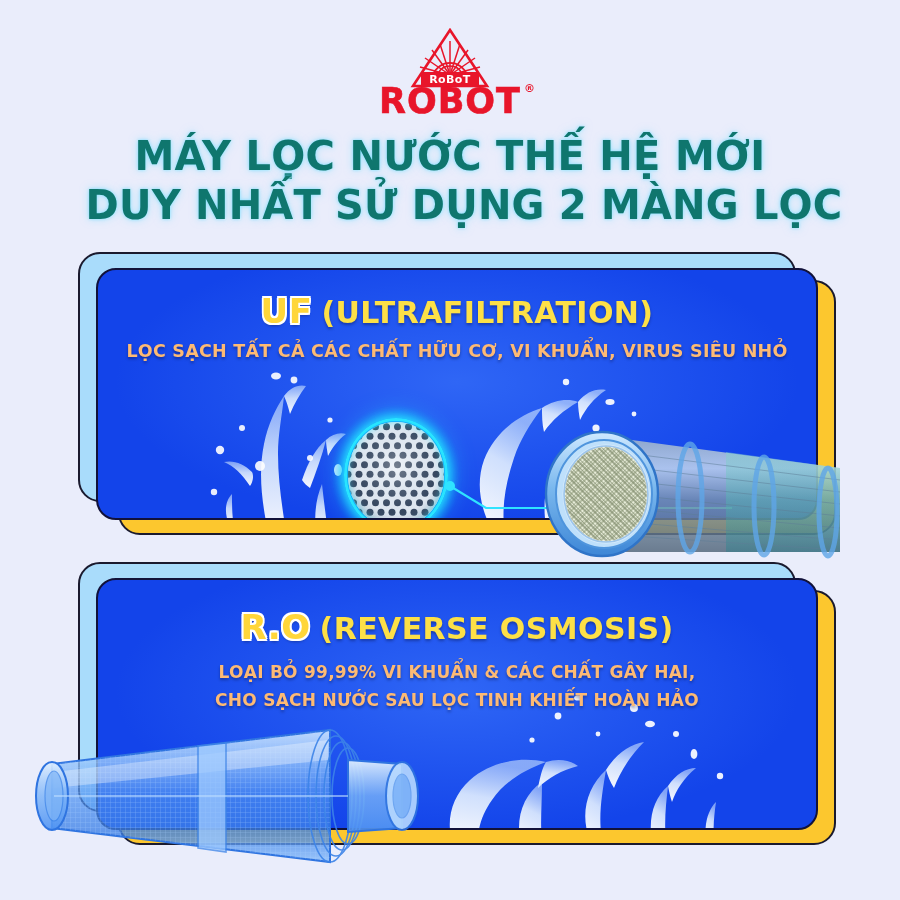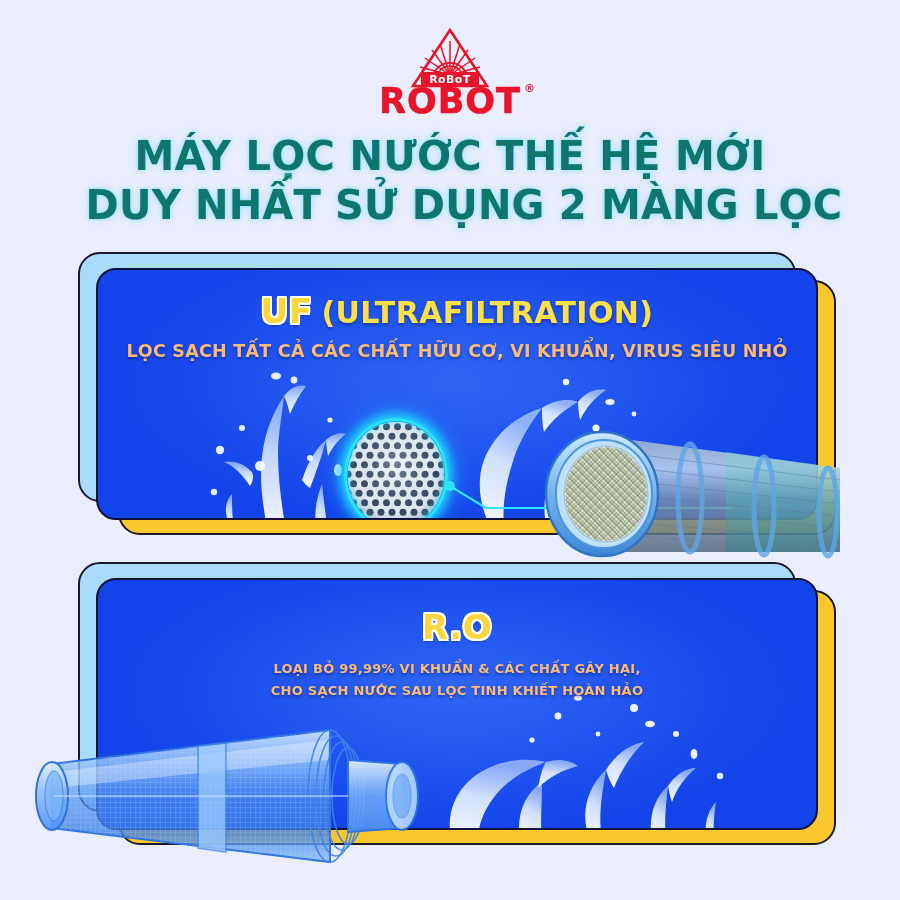"(REVERSE OSMOSIS)" span.ttl-full { html: none -> <span>(REVERSE OSMOSIS)</span> }
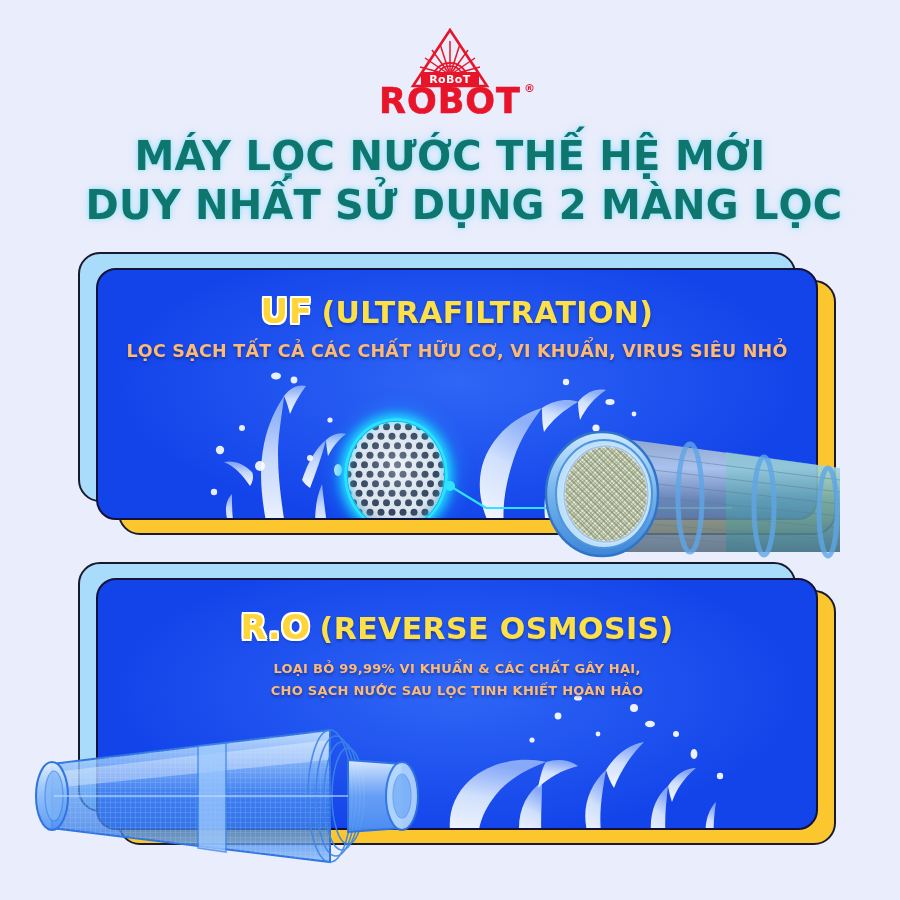"LOẠI BỎ 99,99% VI KHUẨN" .sub.ro-sub { font-size: 13px -> 17px }
